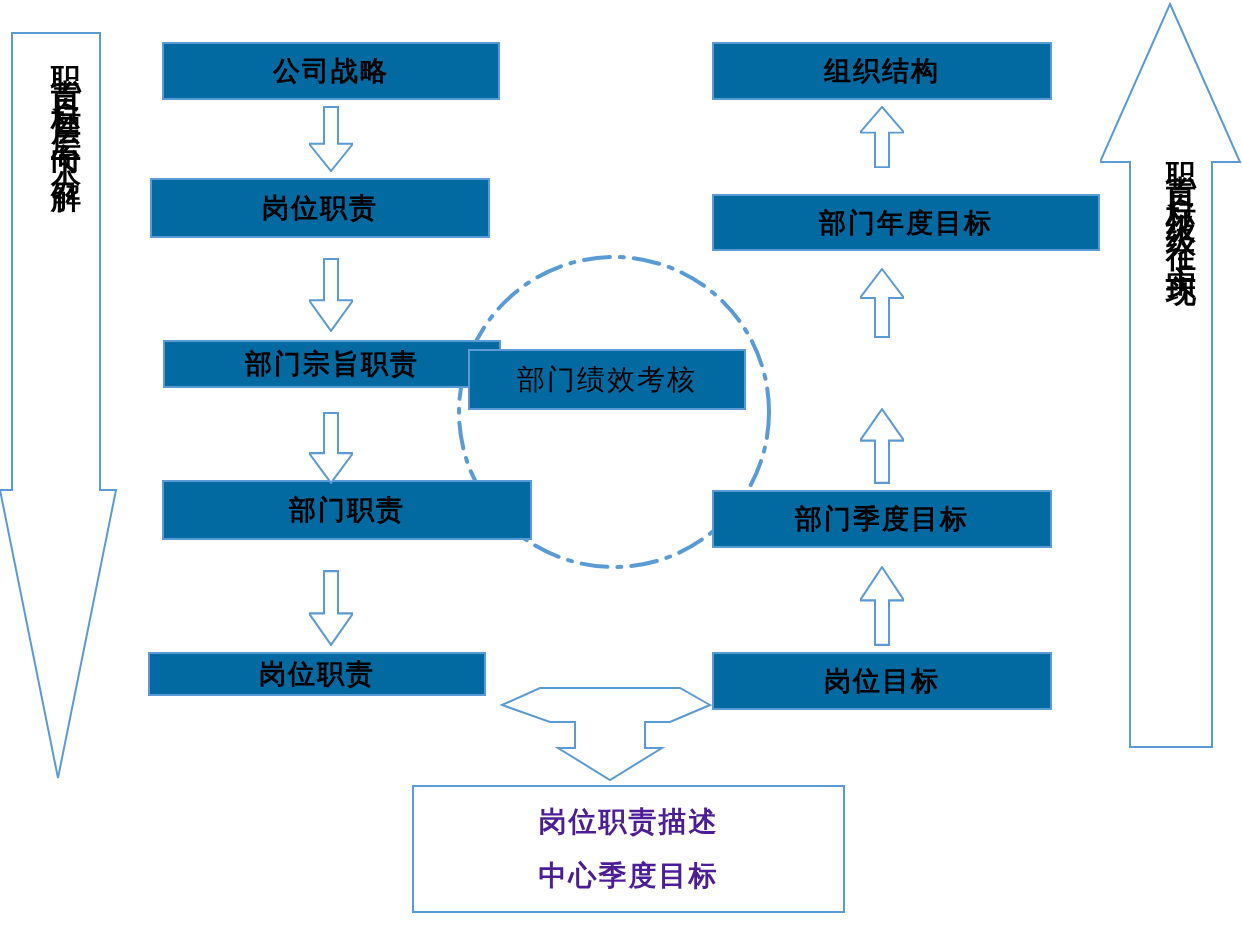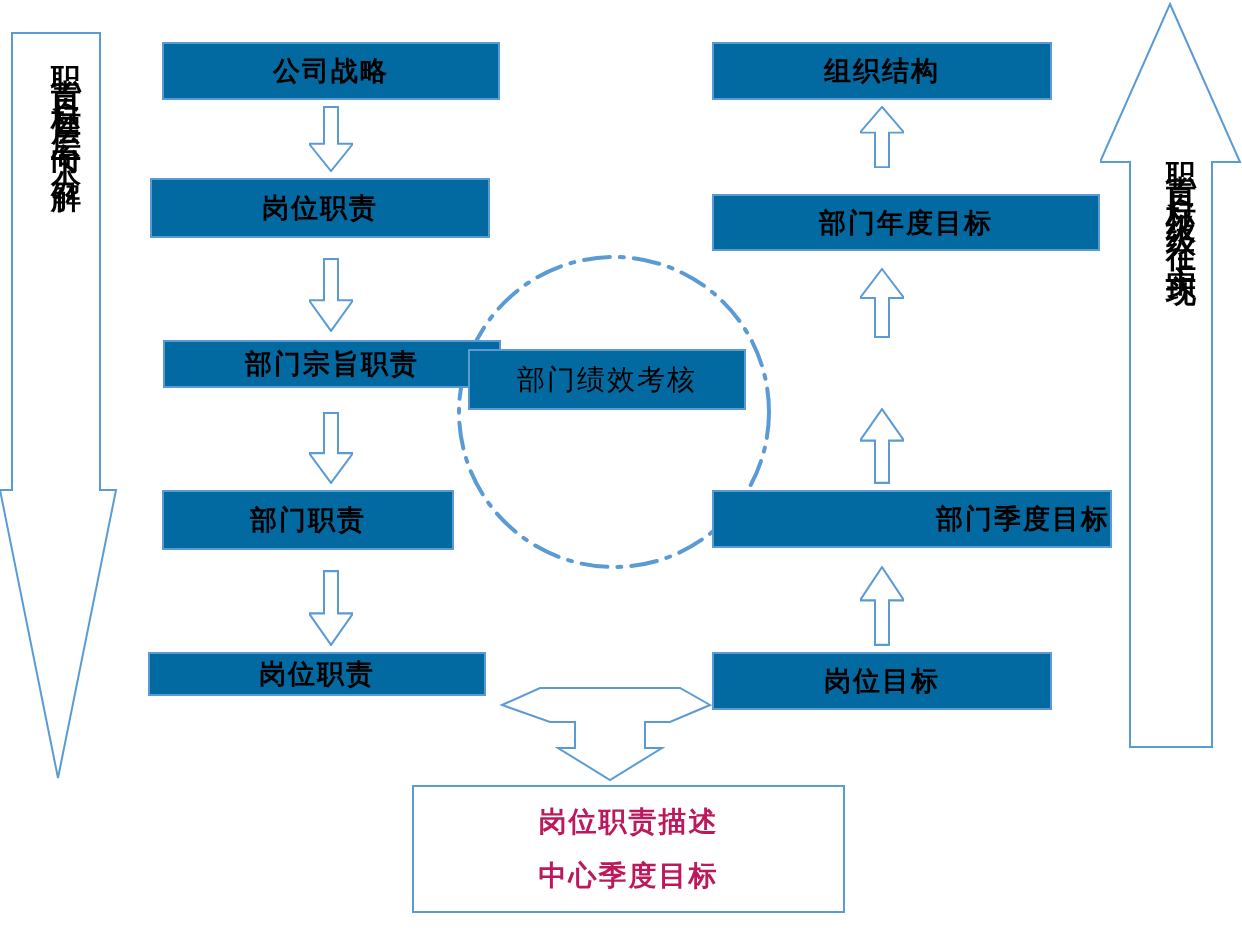"部门职责" div.box { top: 490px -> 480px; width: 292px -> 370px }
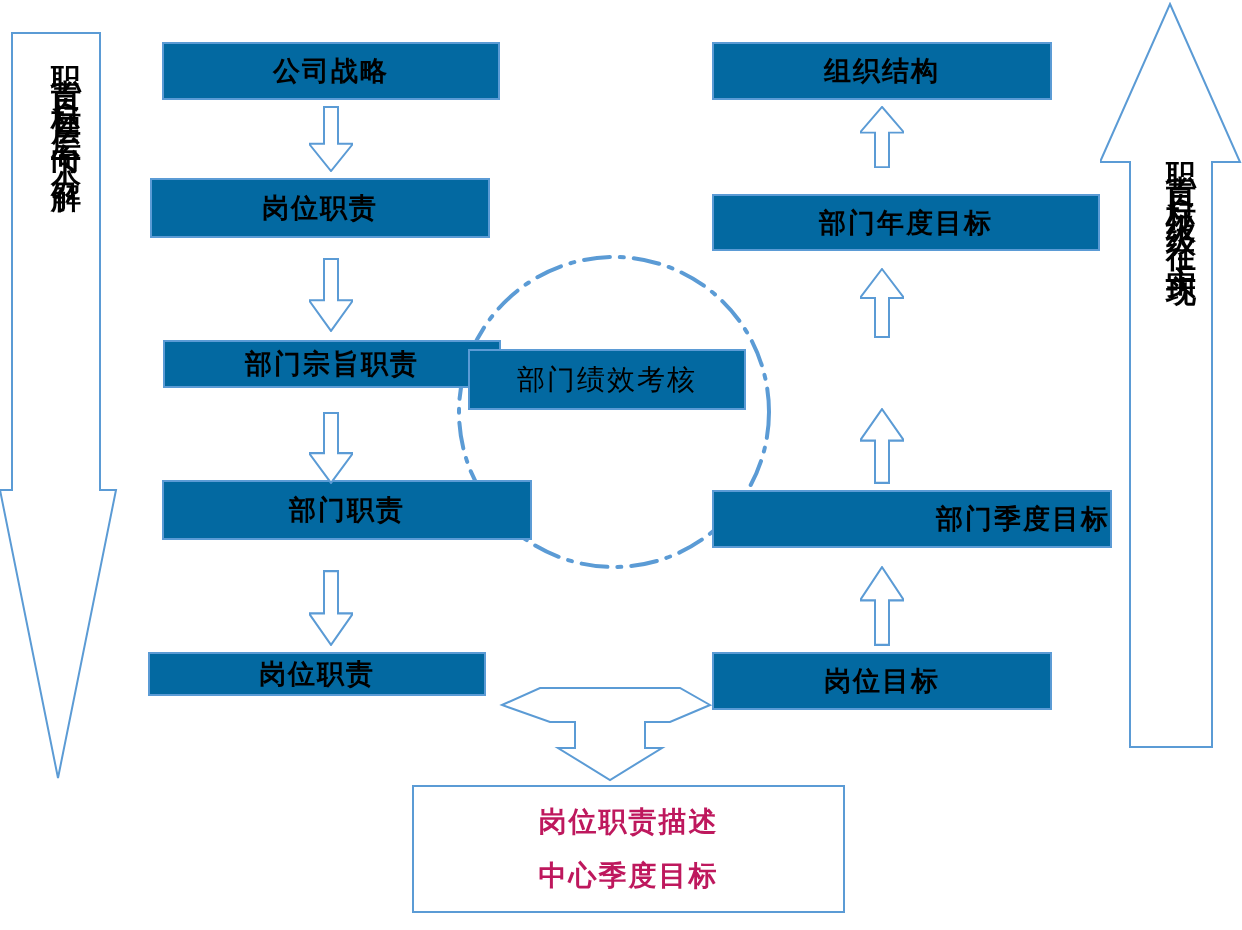"部门季度目标" div.box { justify-content: flex-end -> none; width: 400px -> 340px }
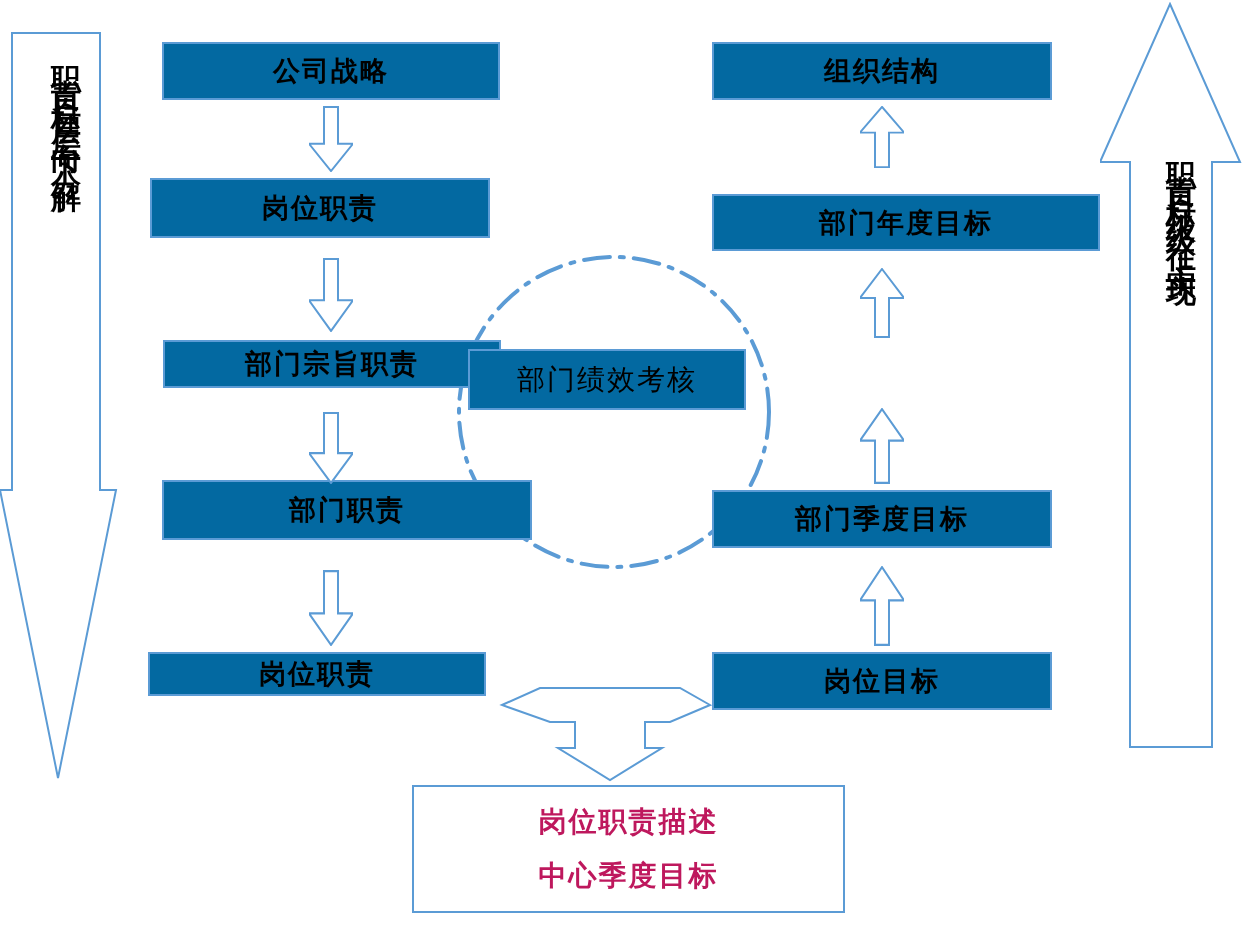"岗位职责描述" .bottom-box { color: #be185d -> #4c1d95 }
